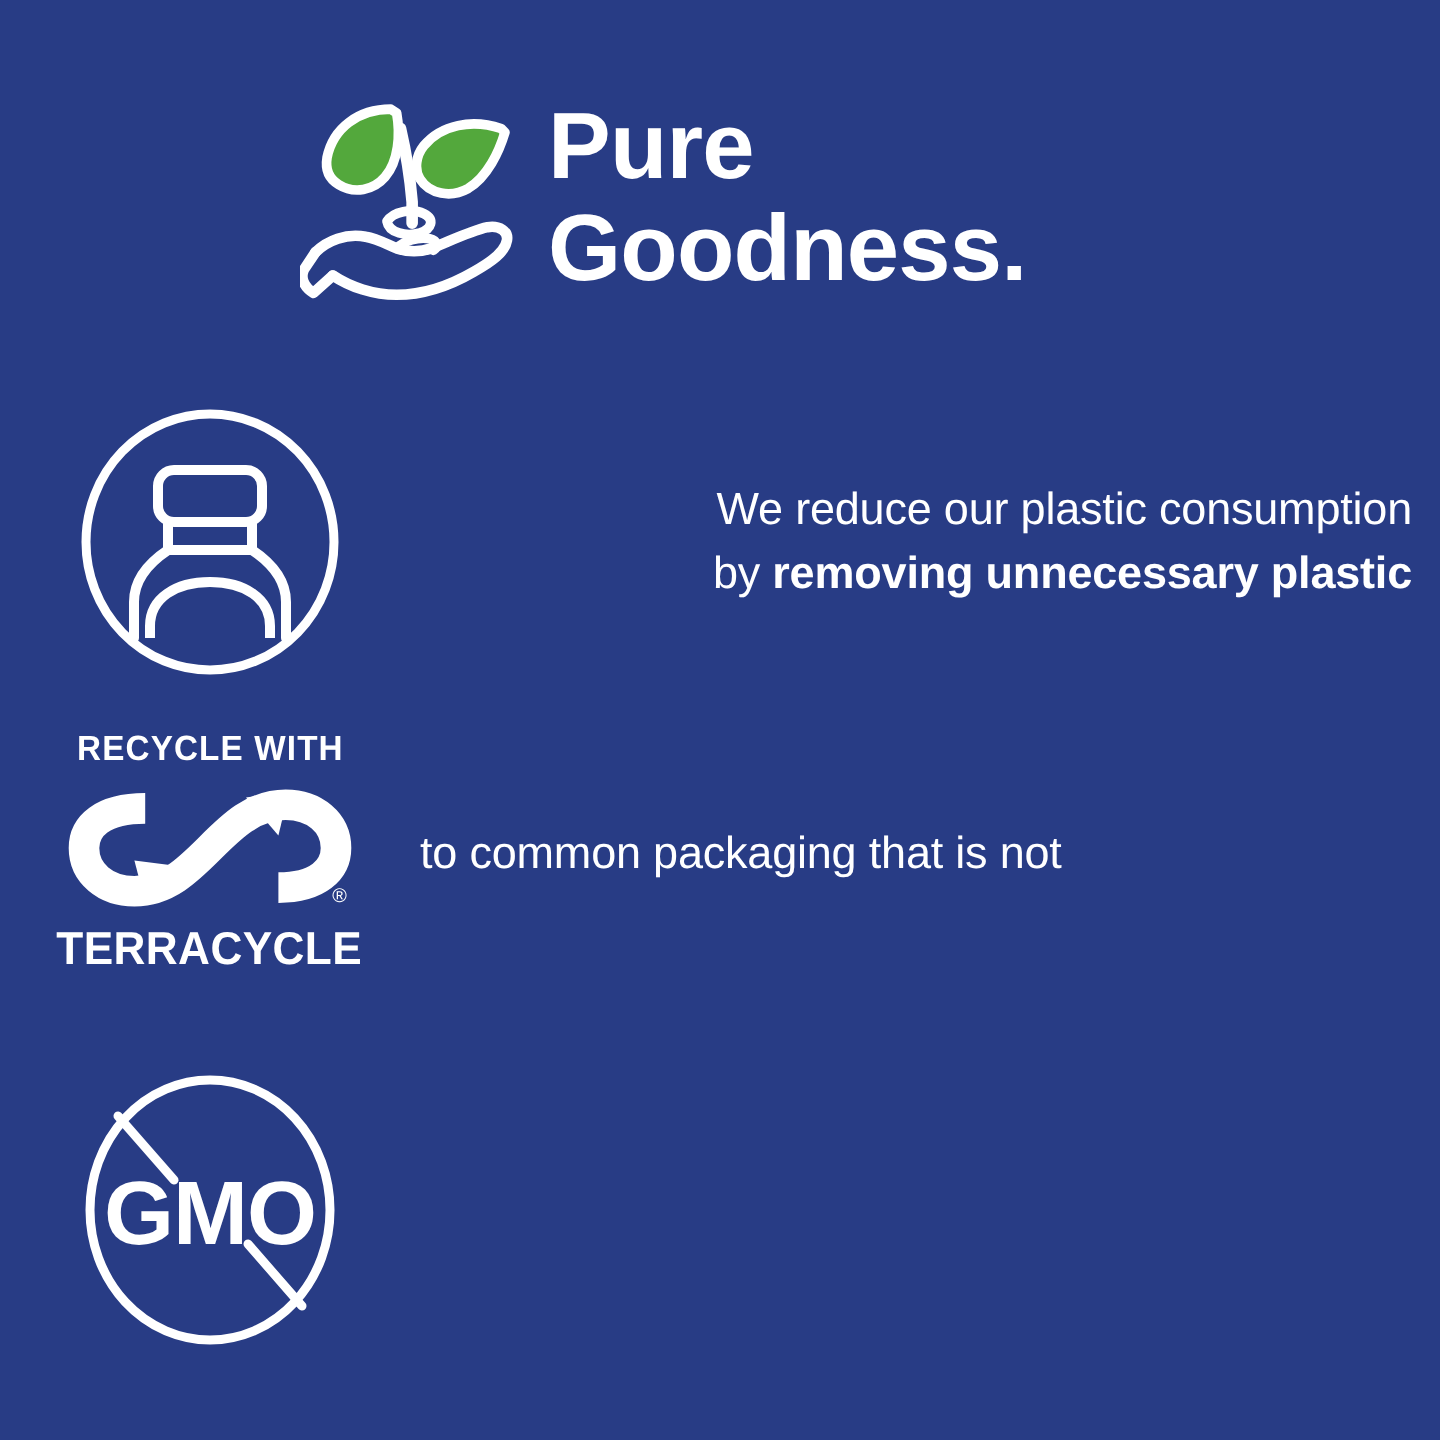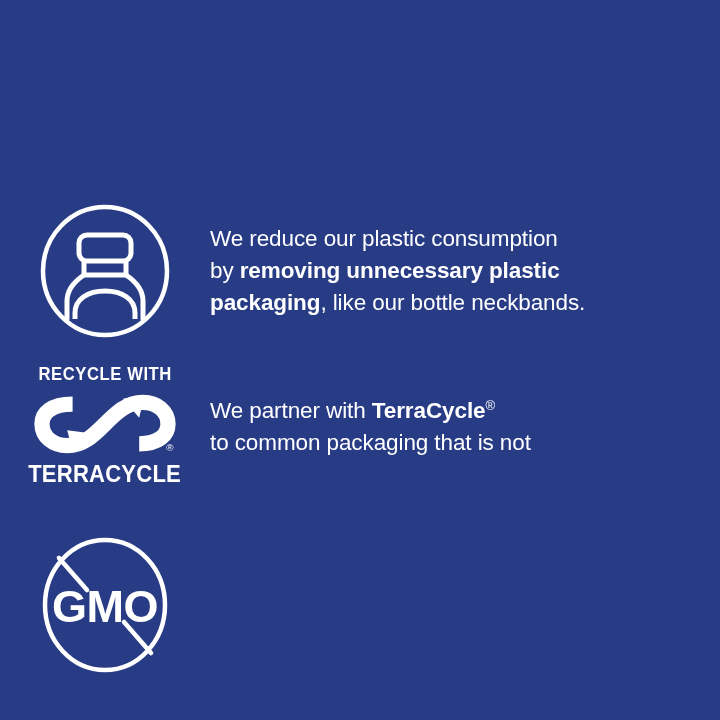"Pure" div { html: none -> <div> <svg> <path></path> <path></path> <path></path> <path></path> <path></path> <path></path> <path></path> </svg> <div>Pure Goodness.</div> </div> }
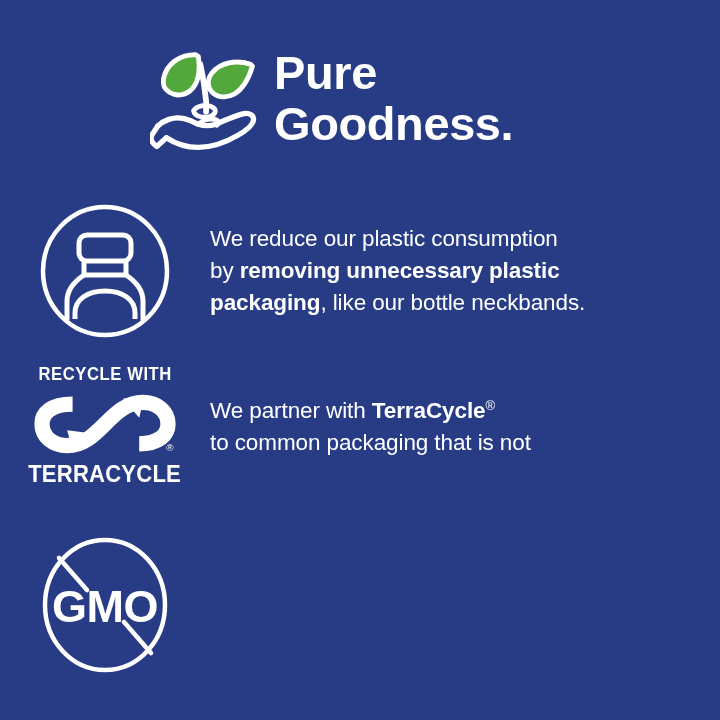"We reduce our plastic consumption" #row-1 { text-align: none -> right }
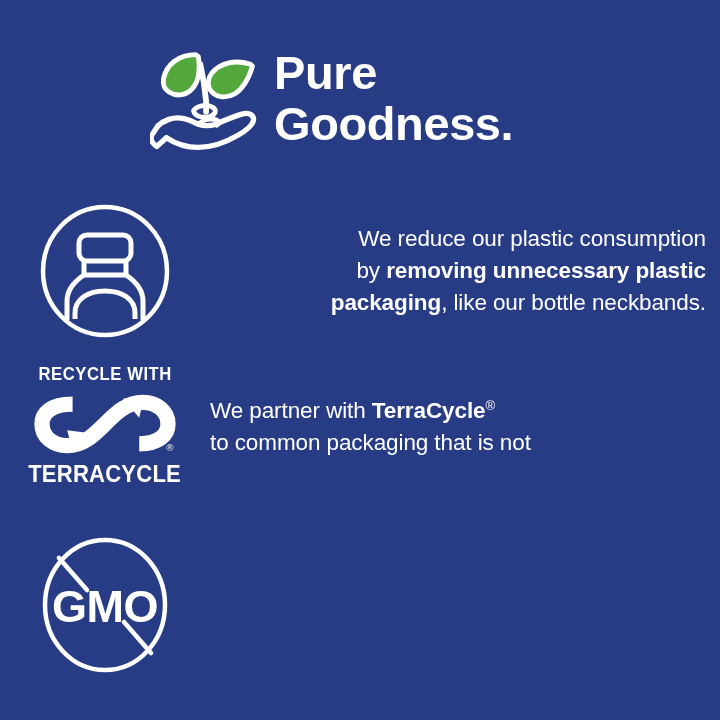"packaging, like our bottle neckbands." span.line { html: <span><b>packaging</b><span>, like our bottle neckbands.</span></span> -> none }
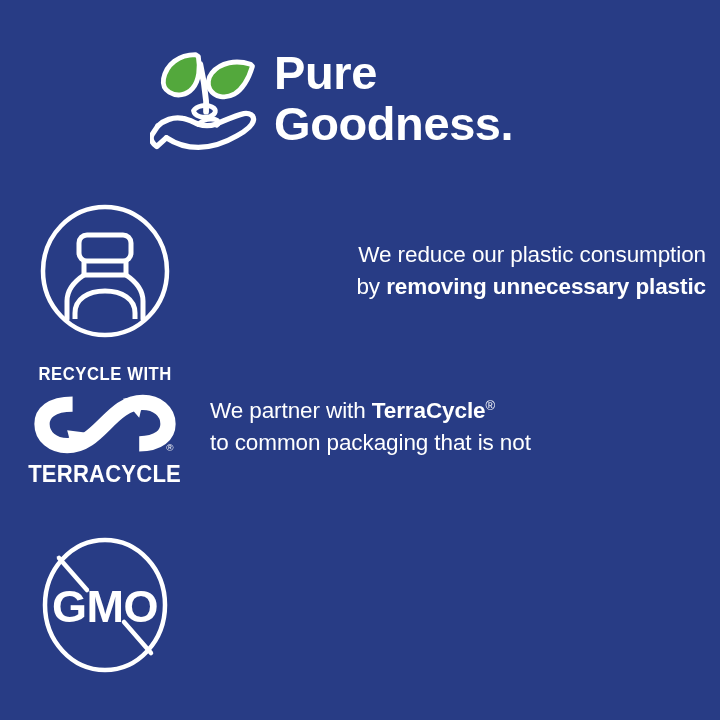"We partner with TerraCycle®" span.line { html: <span><span>We partner with </span><b>TerraCycle</b><sup>®</sup></span> -> none }
